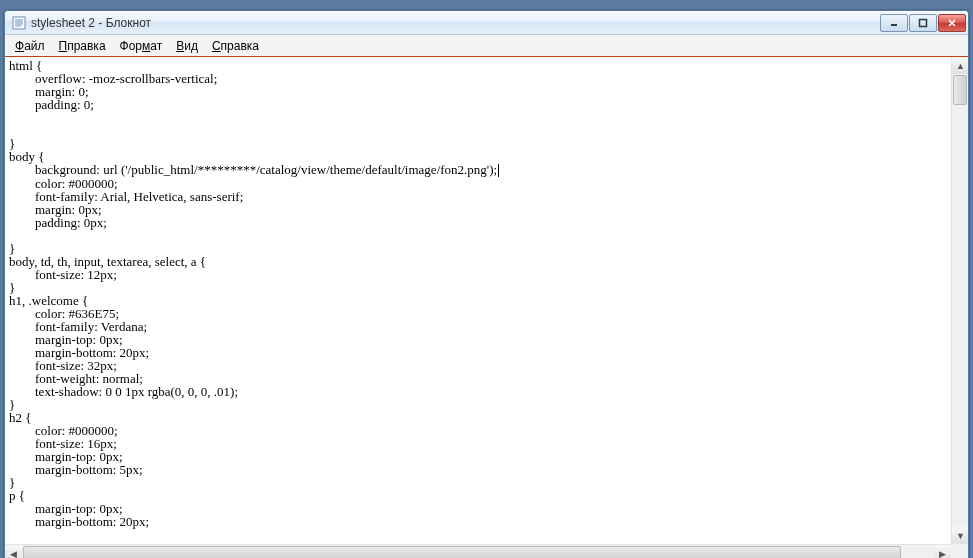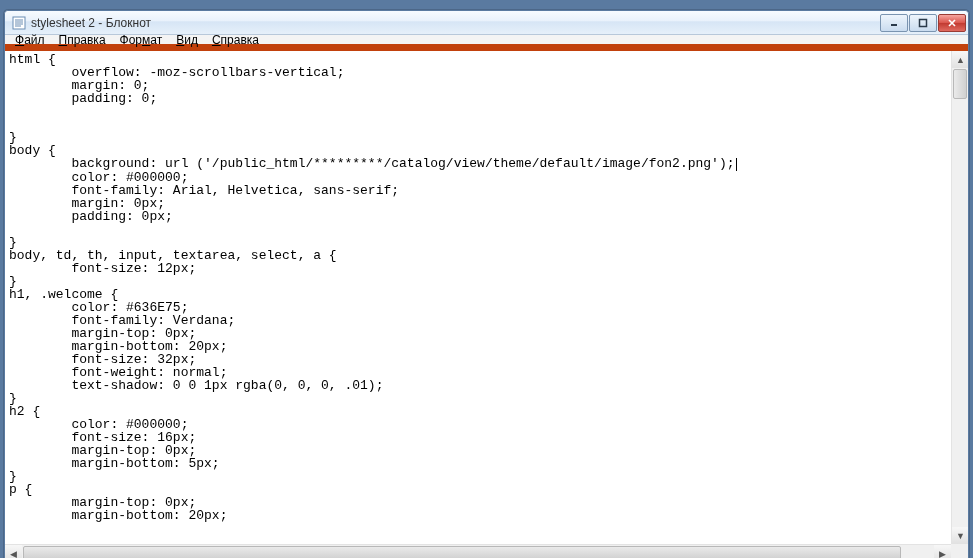"Файл" .menubar { border-bottom: 7px solid #c2410c -> 1px solid #c2410c; height: 16px -> 22px }
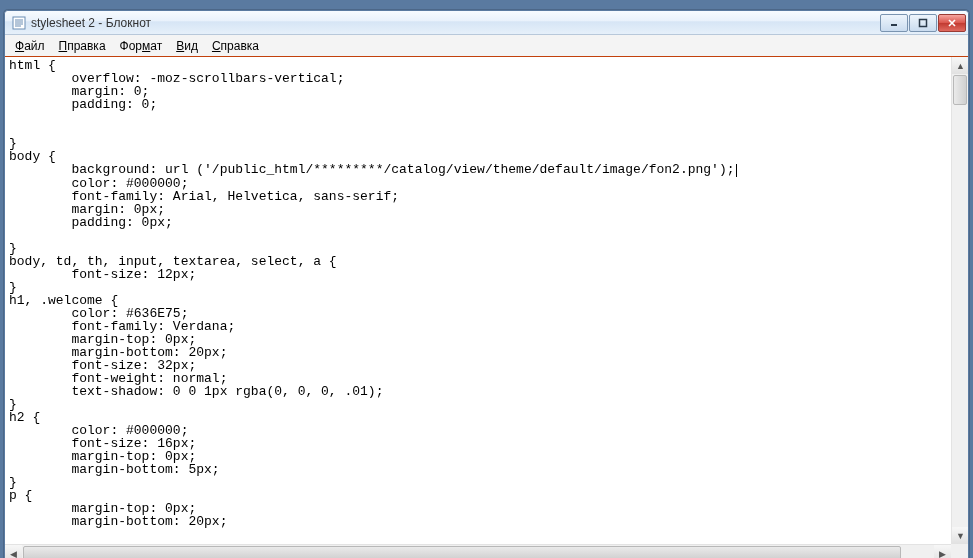"html {" .editor { font-family: Liberation Mono, monospace -> Liberation Serif, serif }
